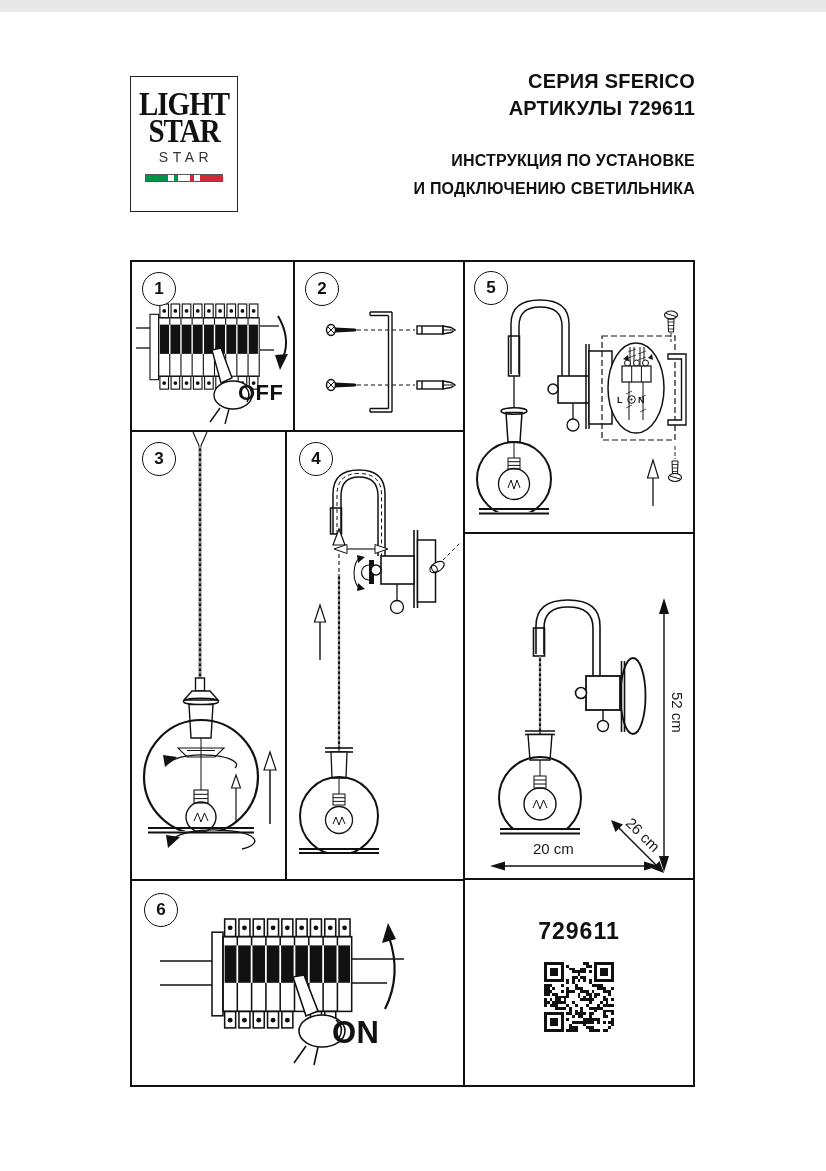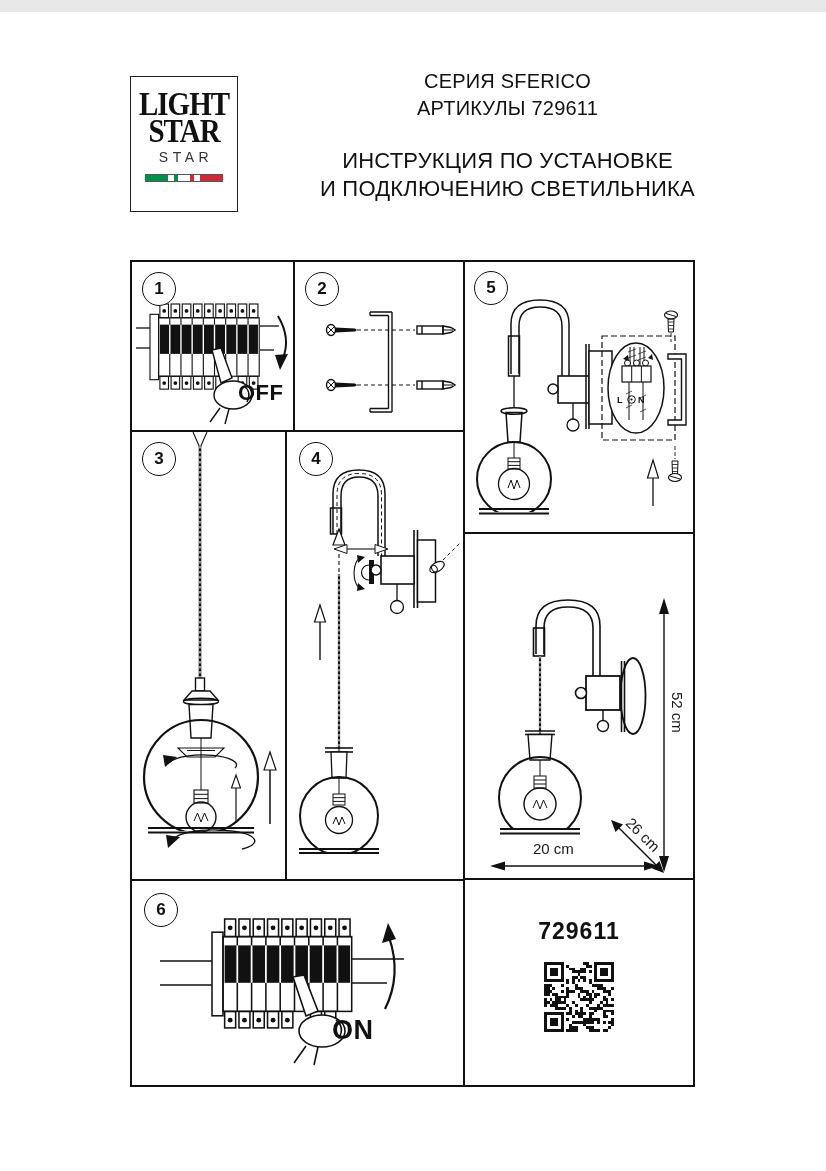"СЕРИЯ SFERICO" .hdr { font-weight: normal -> bold; text-align: center -> right }
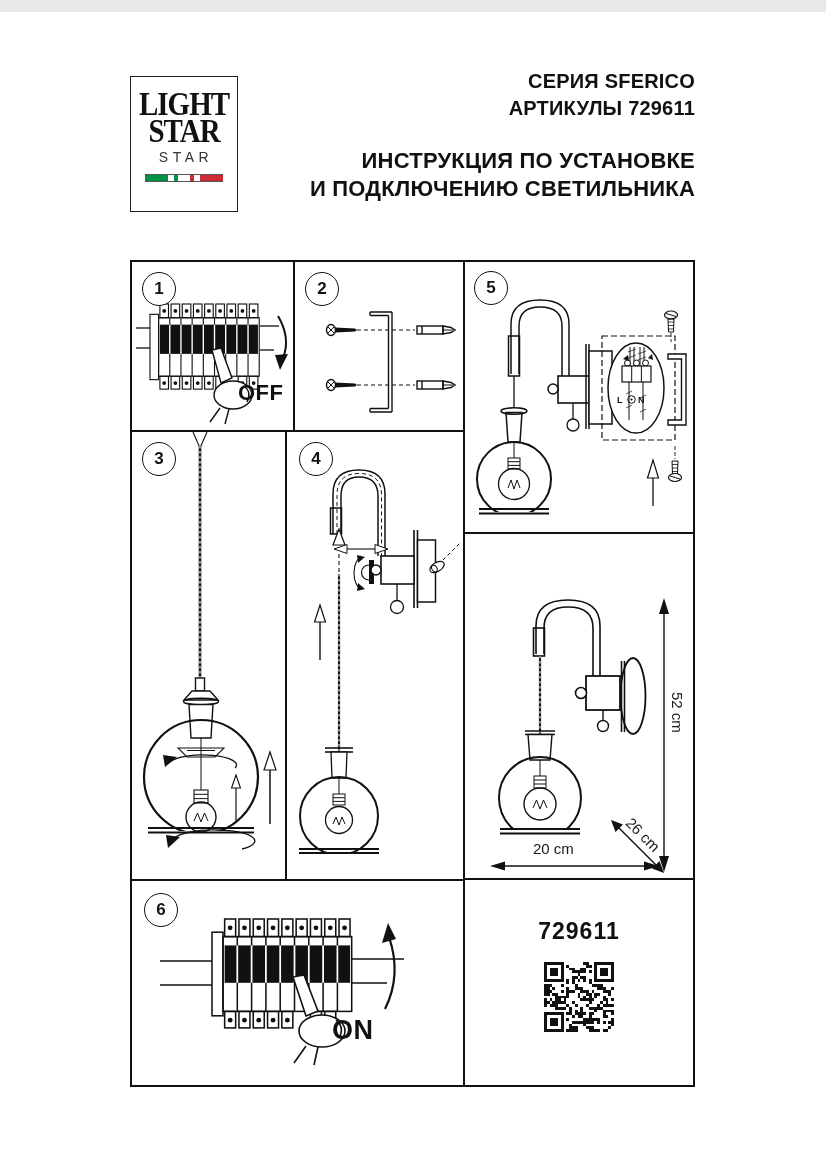"ИНСТРУКЦИЯ ПО УСТАНОВКЕ" .hdr-instr { font-size: 22px -> 16px }
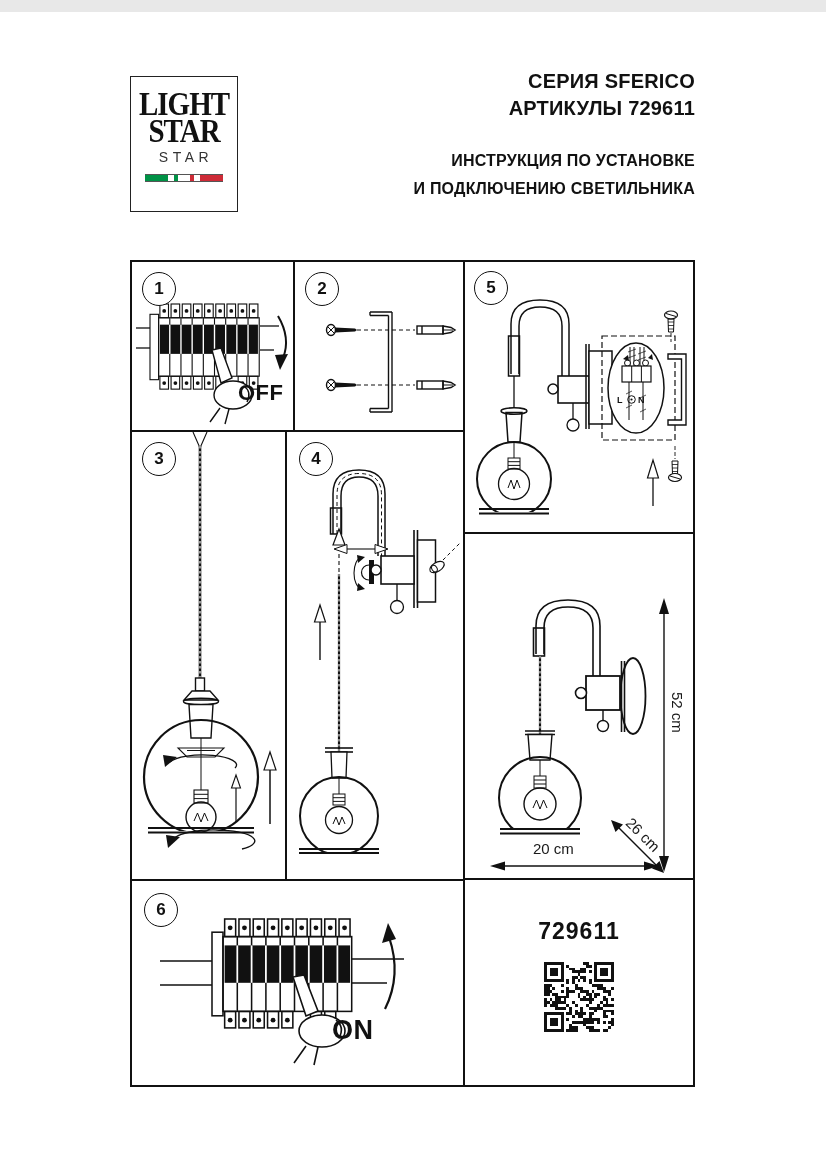"ON" div.pwr { font-size: 27px -> 31px }
